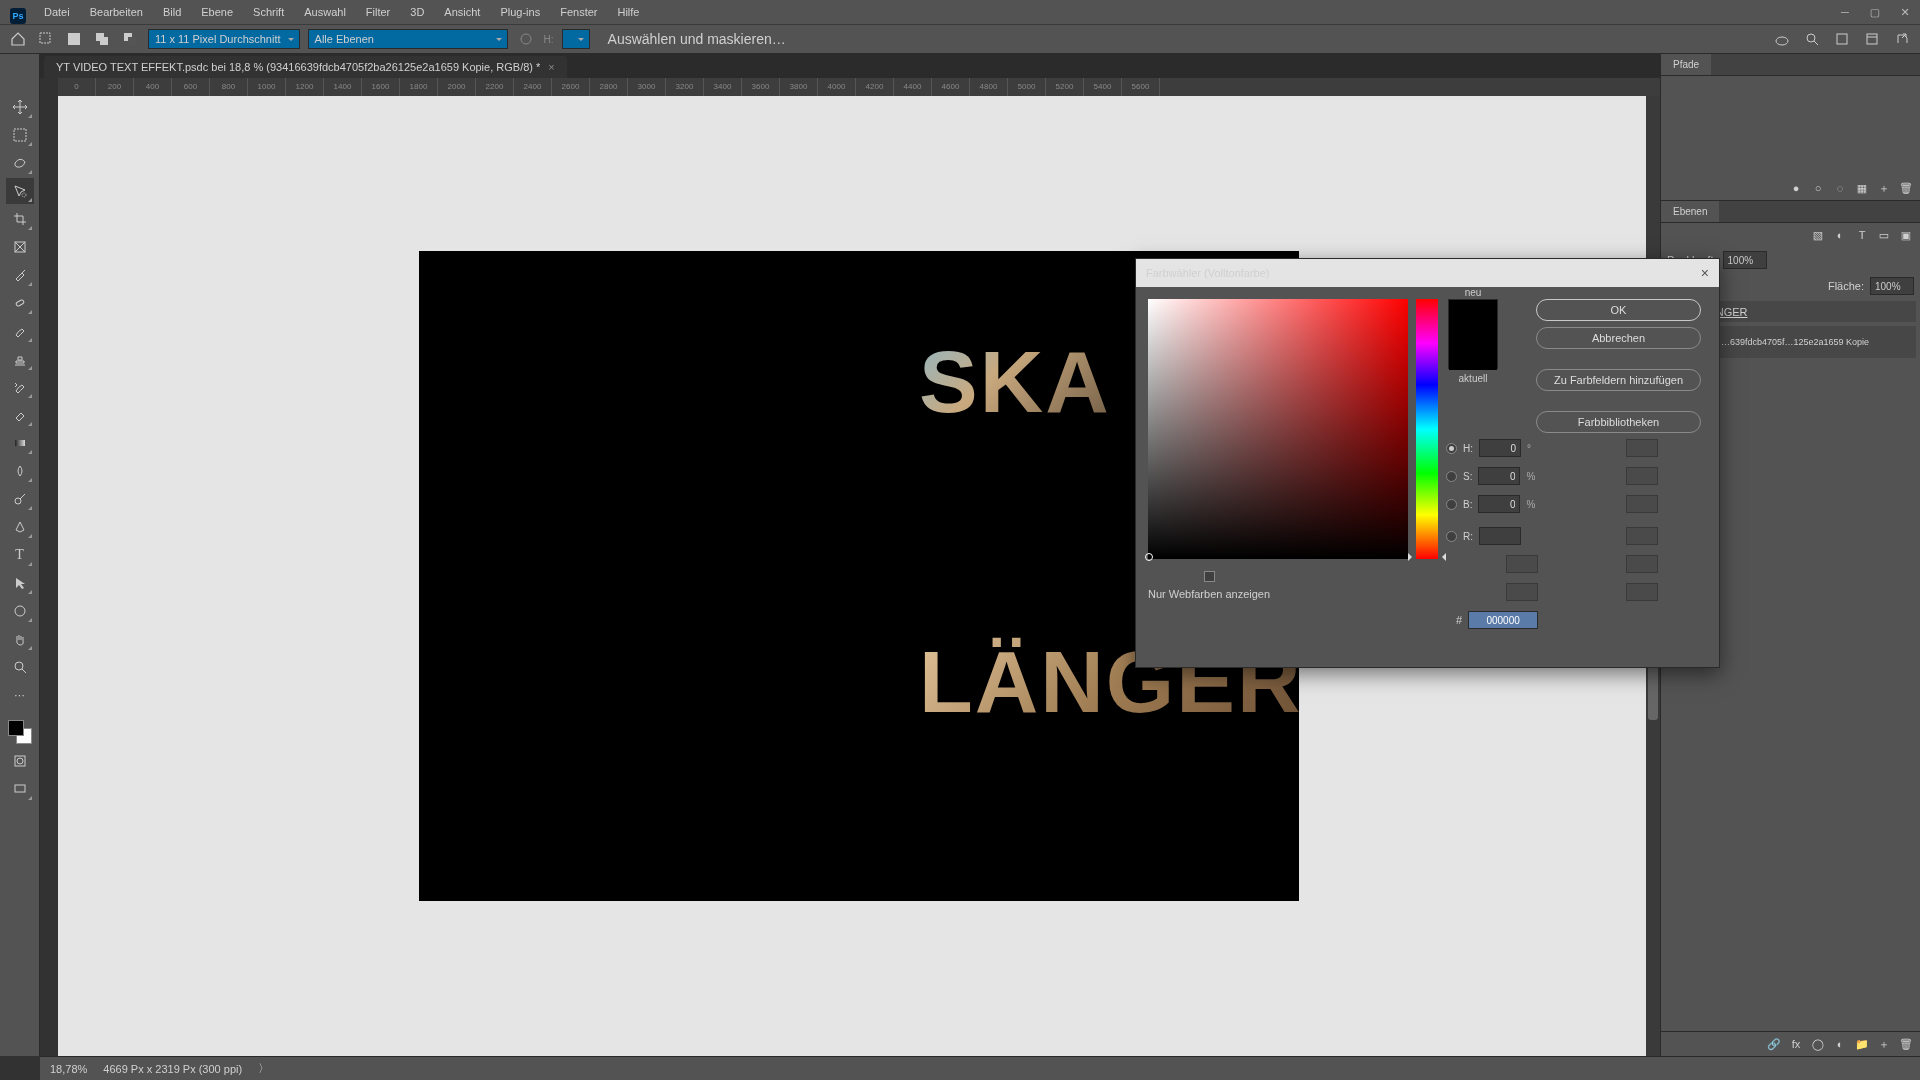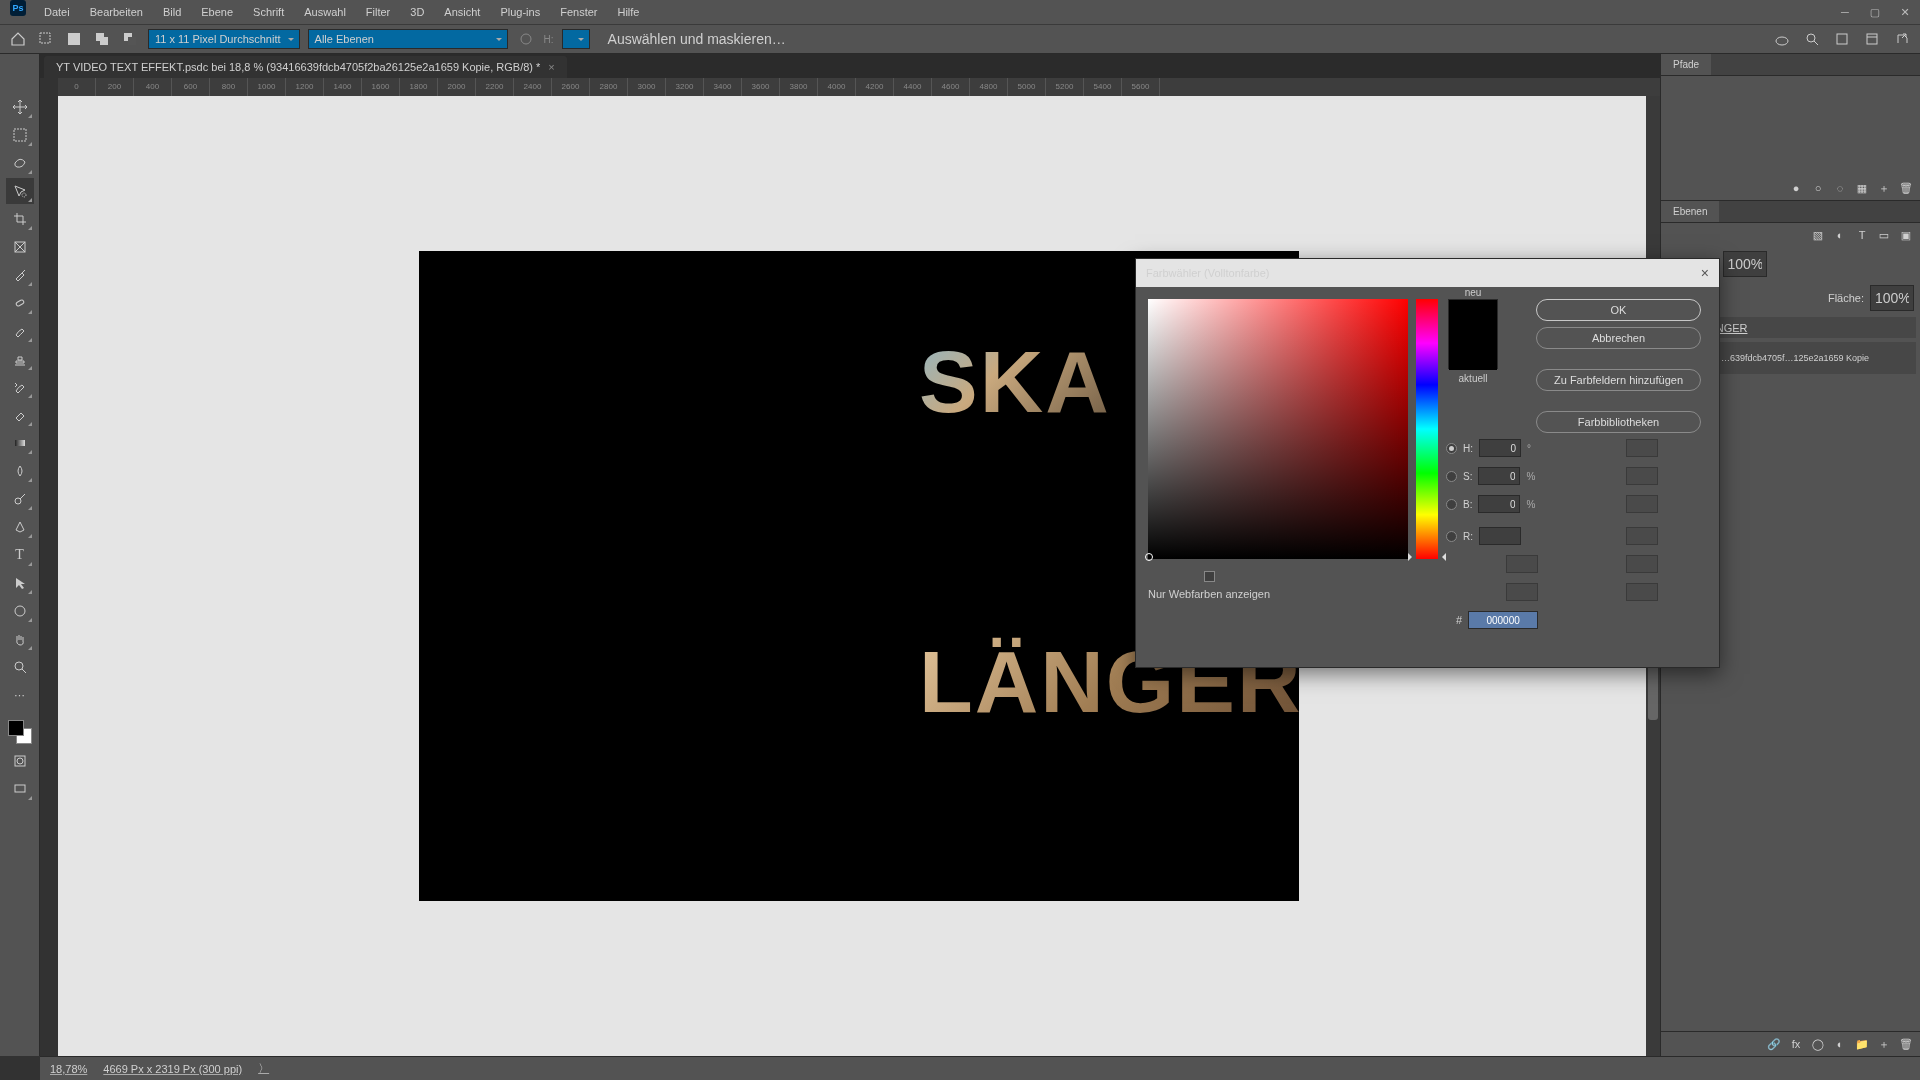"Datei" .menubar { align-items: flex-start -> flex-end }
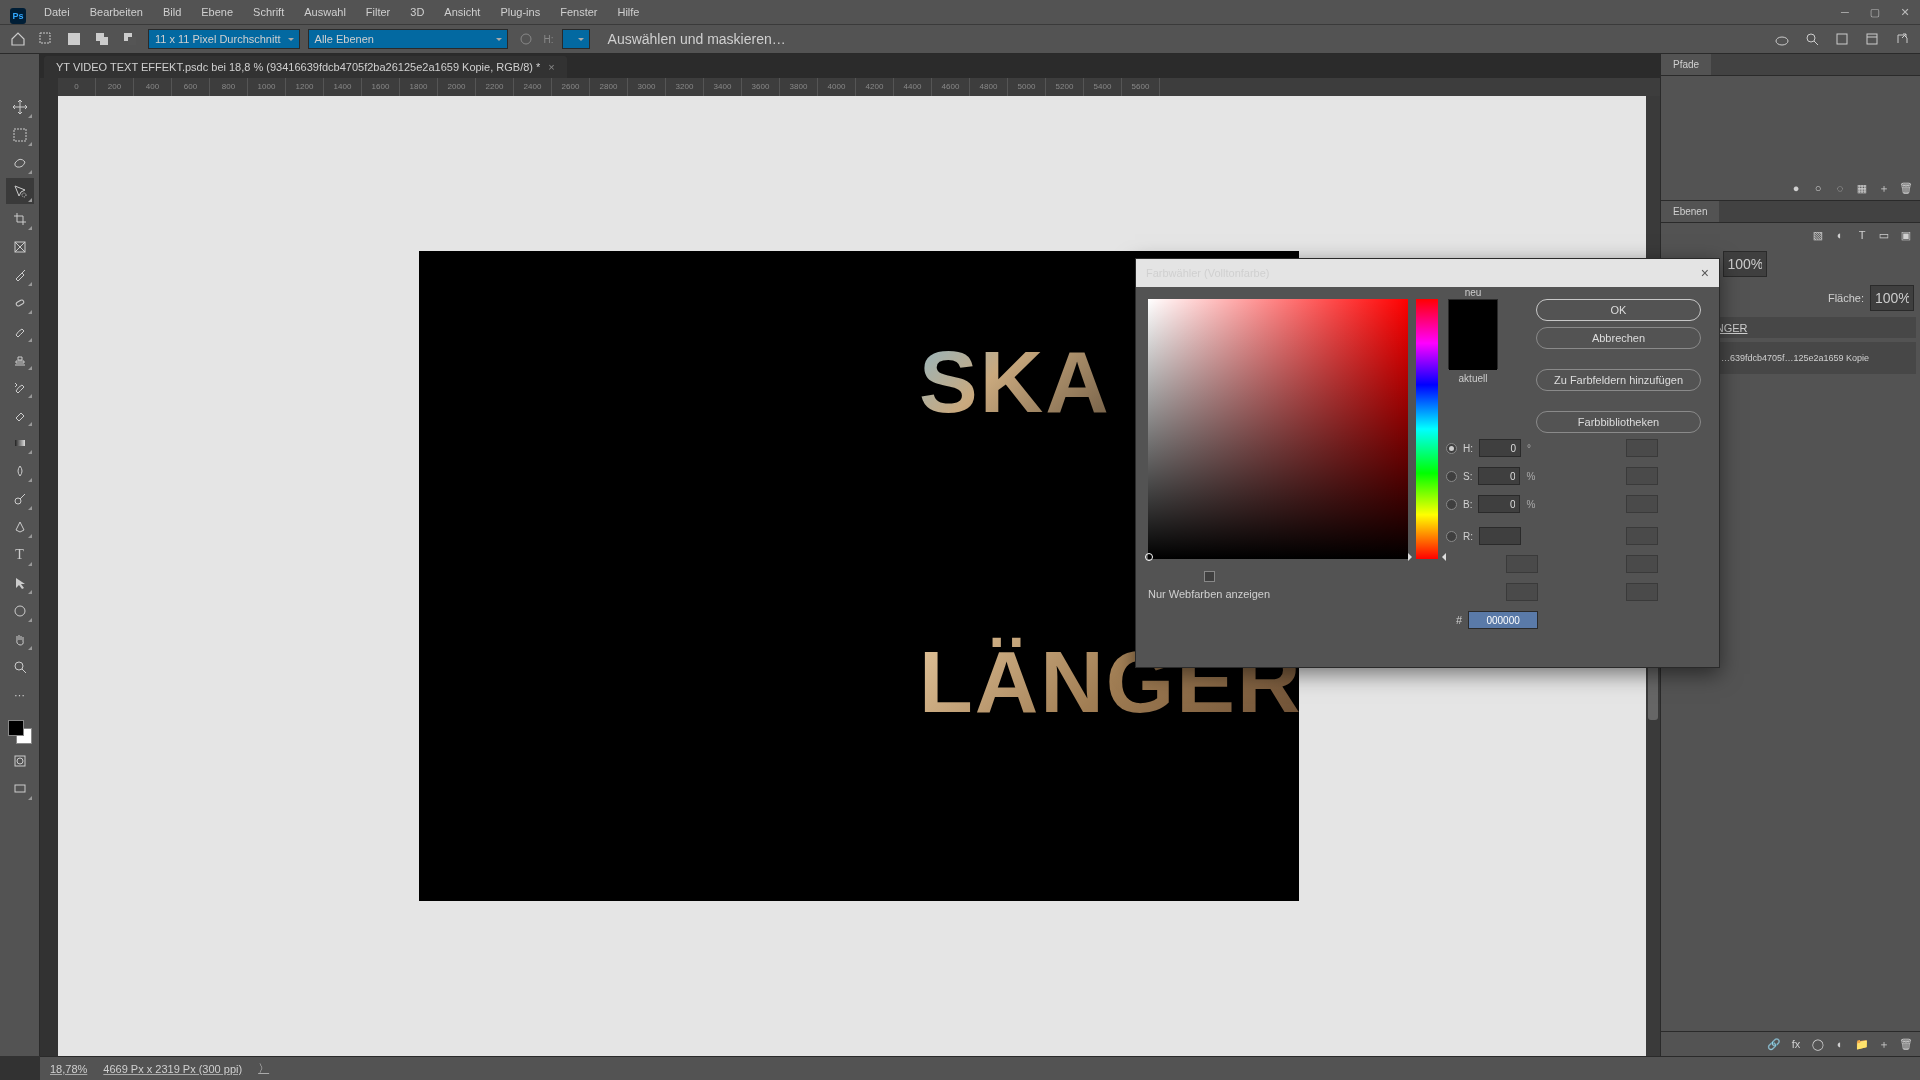"100%" .layer-props select, .layer-props input { font-size: 14px -> 10px; padding: 12px 4px -> 4px 4px }
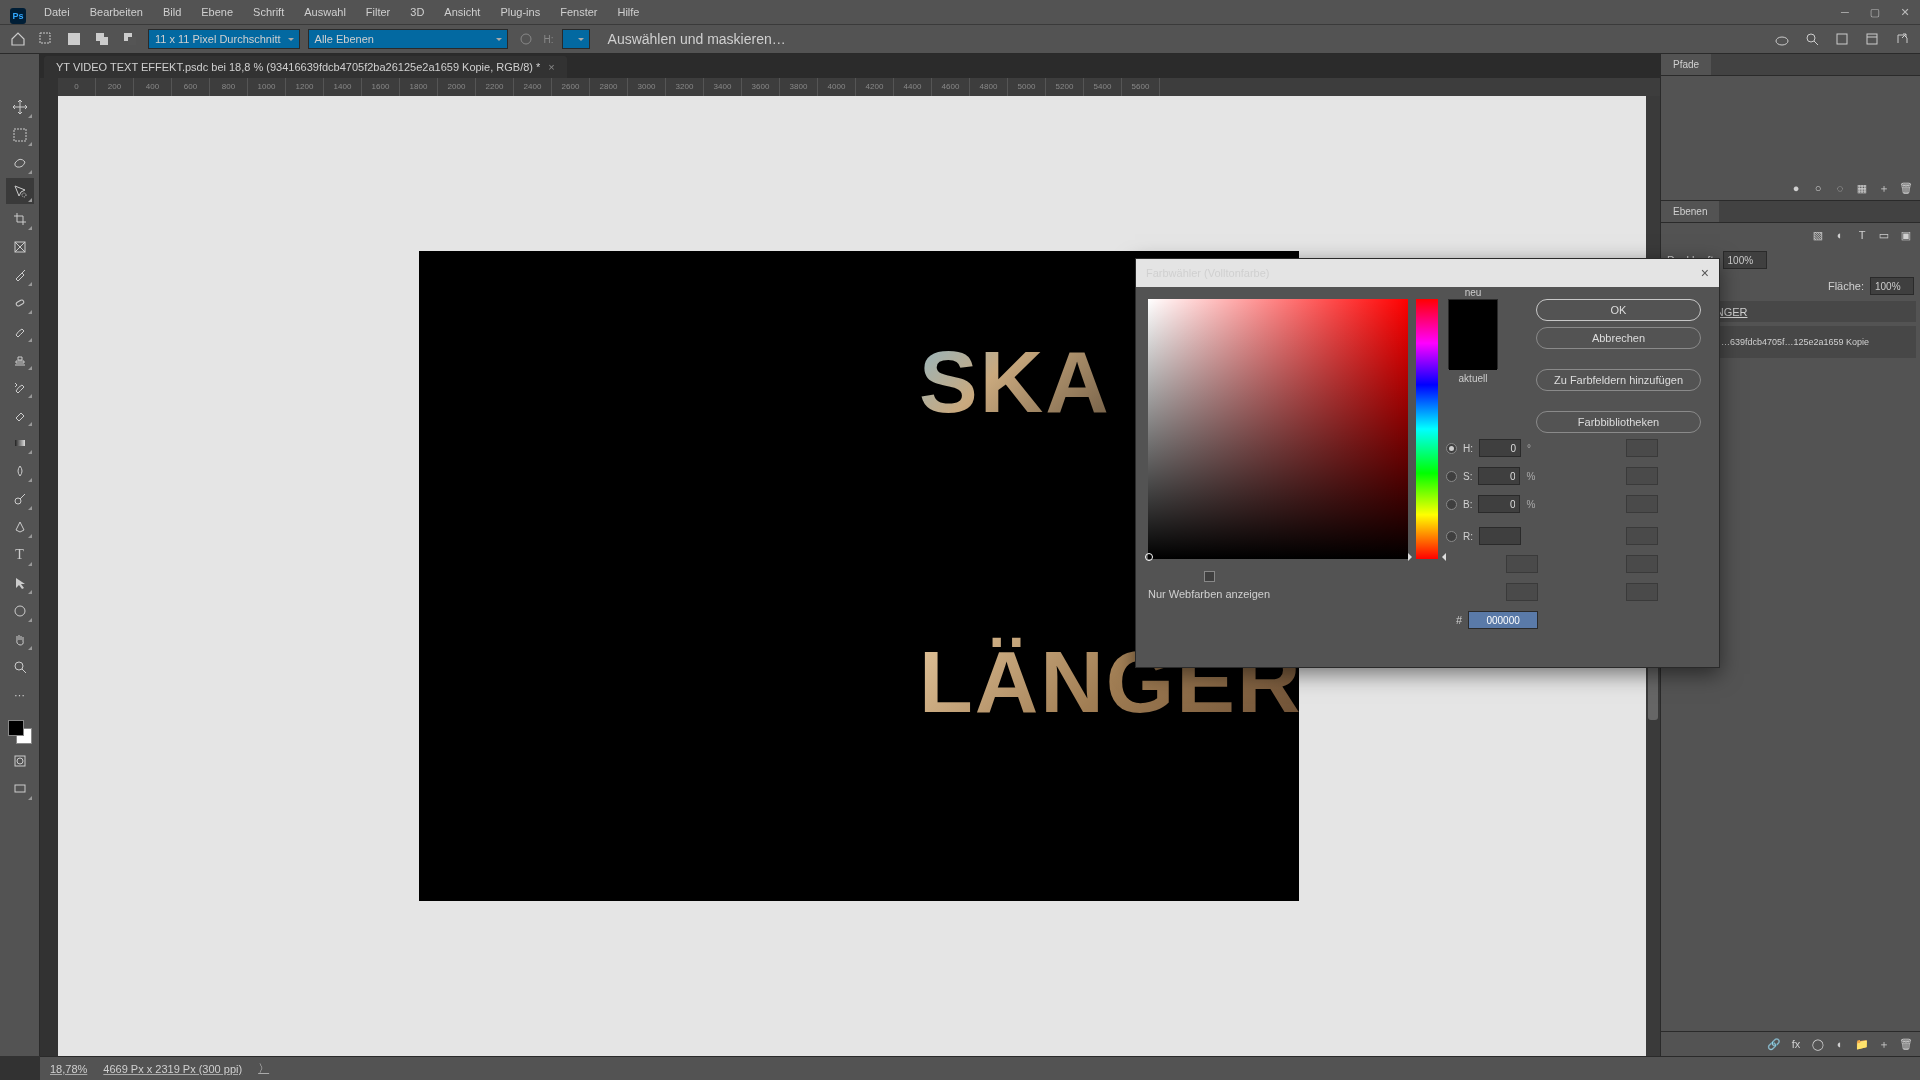"18,78%" .status { text-decoration: underline -> none }
